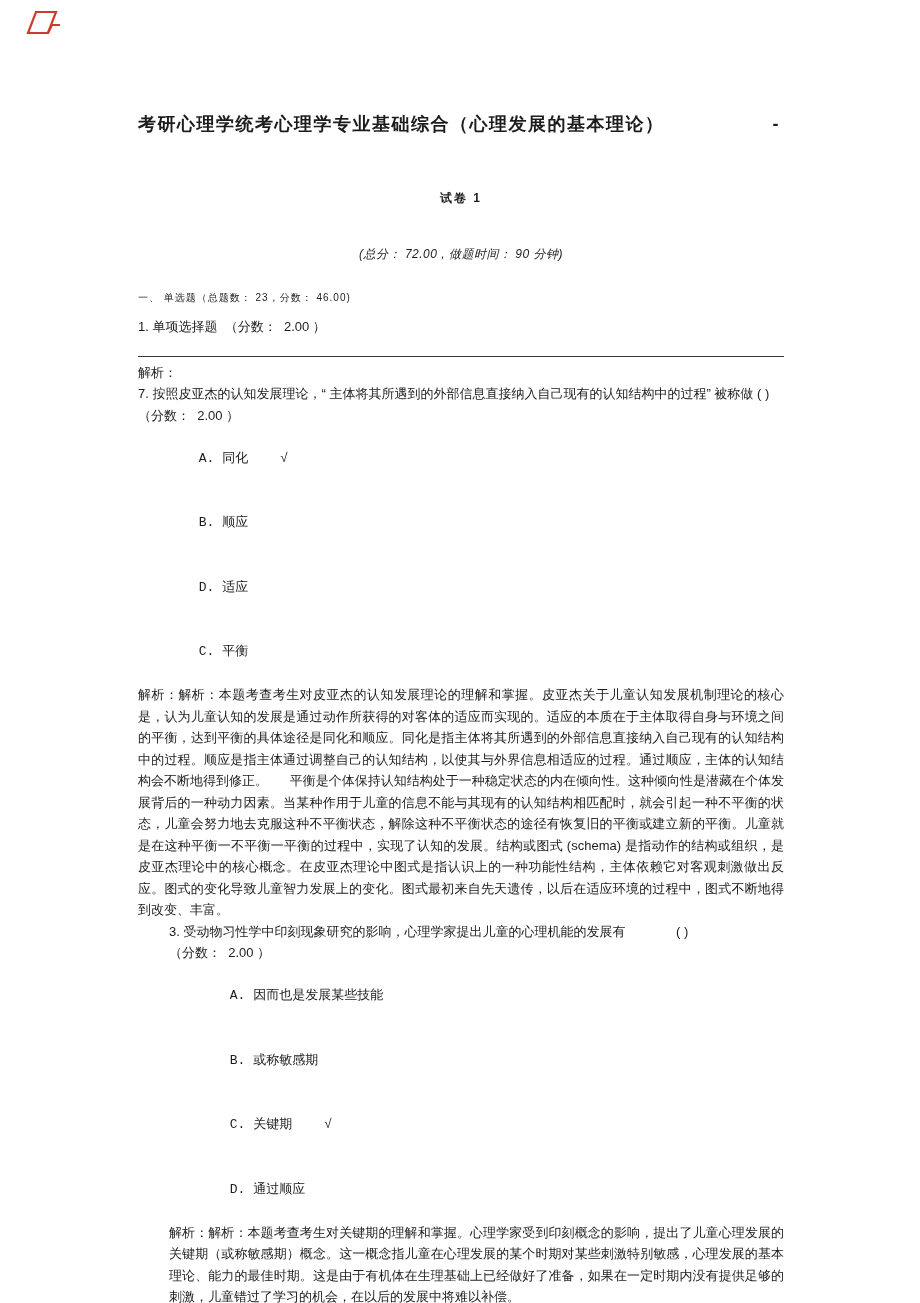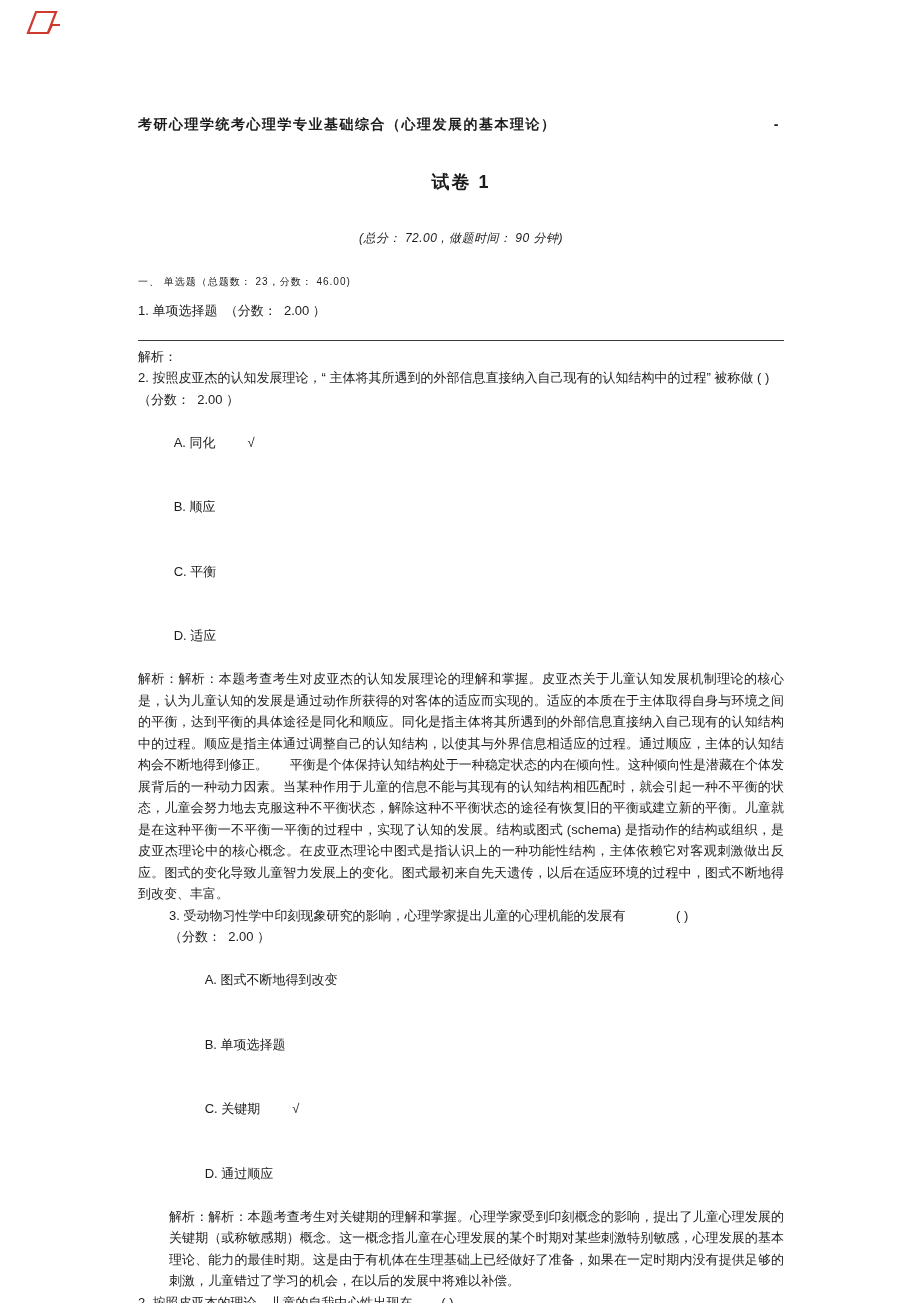"考研心理学统考心理学专业基础综合（心理发展的基本理论）" .title-row { font-size: 14px -> 18px }
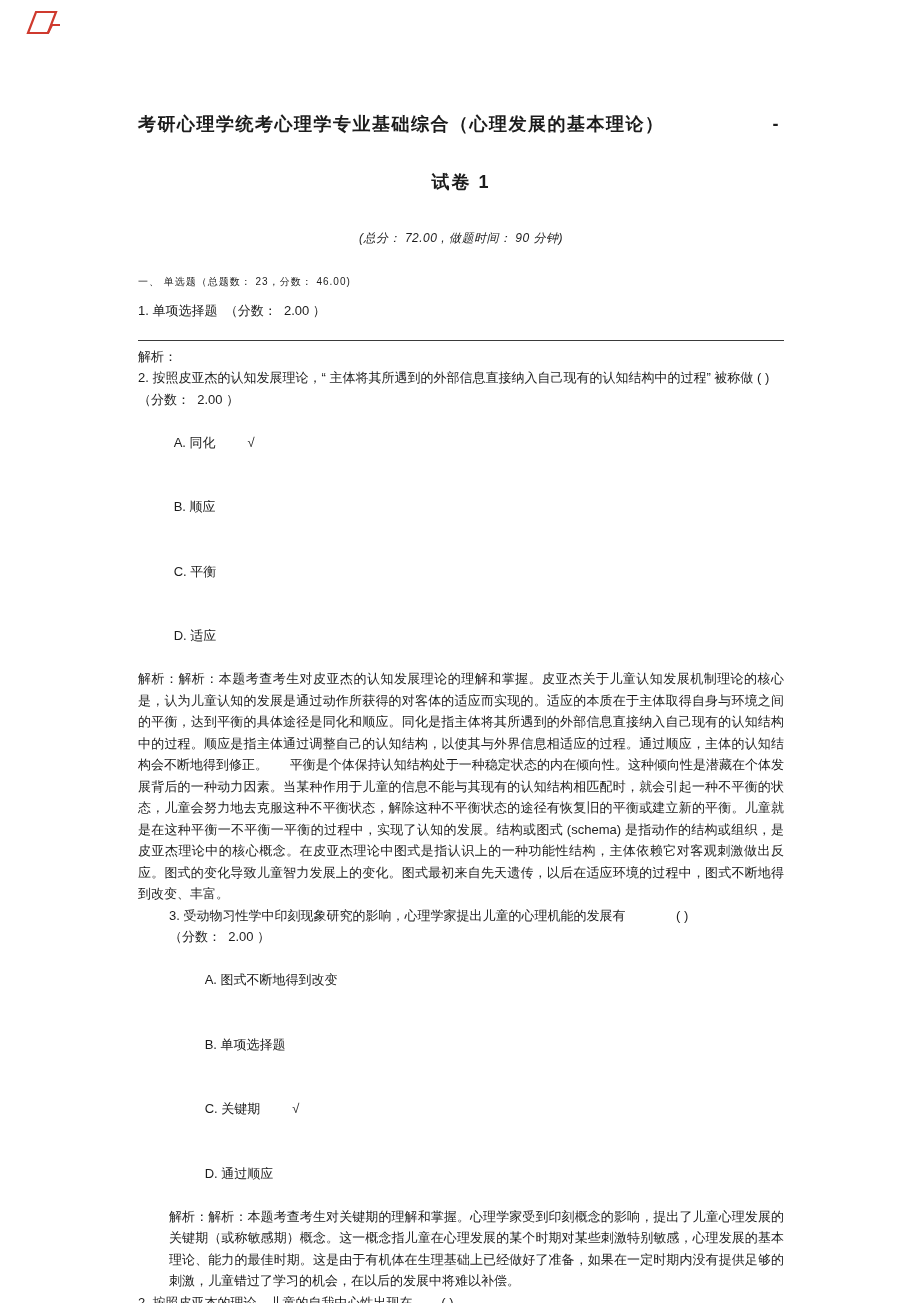"试卷 1" .subtitle { font-size: 18px -> 12px; margin-top: 34px -> 50px }
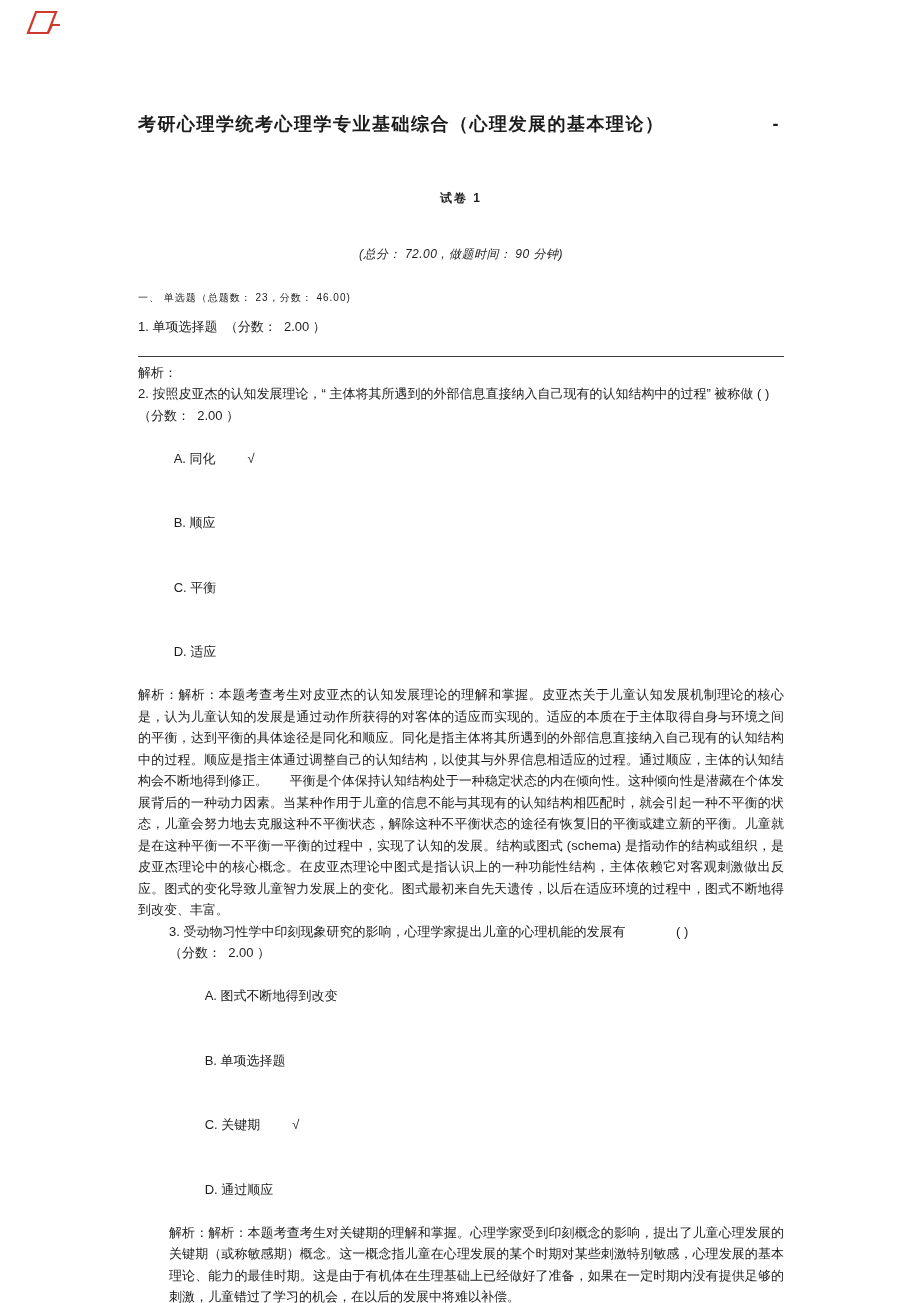"2. 按照皮亚杰的认知发展理论，“" div.stem { text: 2 -> 7 }
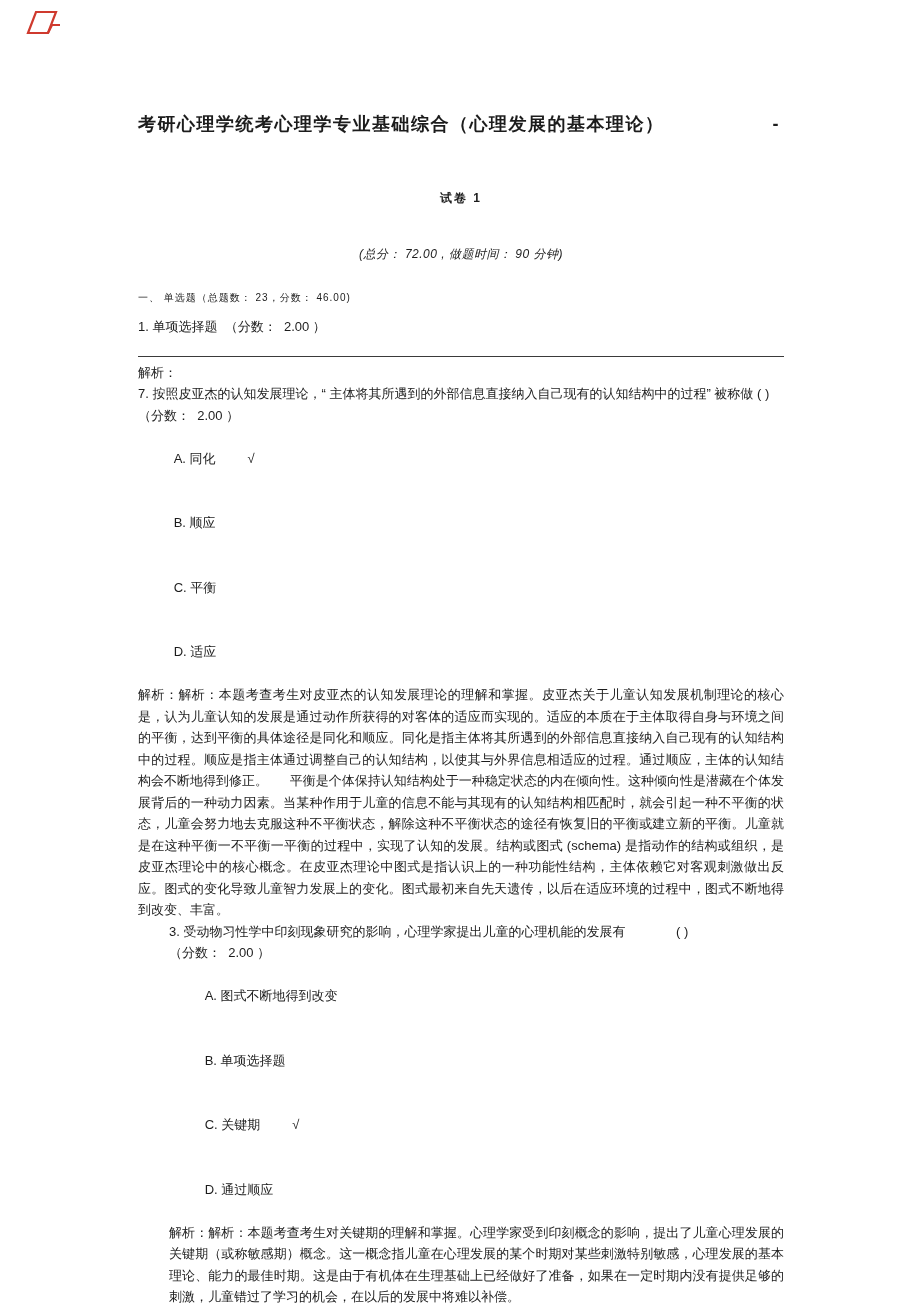"A. 同化 √" .option { font-family: none -> Liberation Mono, monospace }
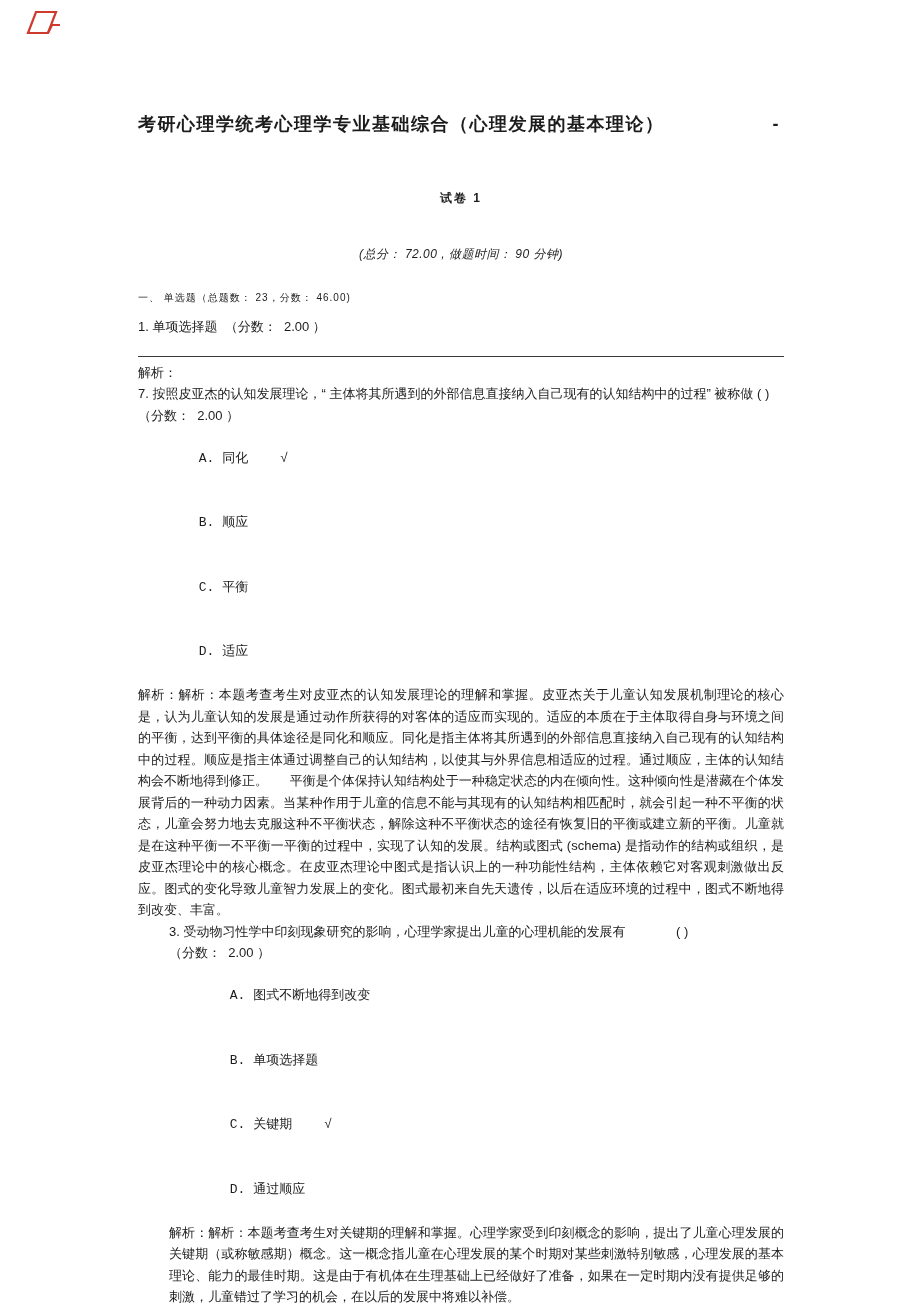"C. 平衡" div.option { order: before "D. 适应" -> after "D. 适应" }
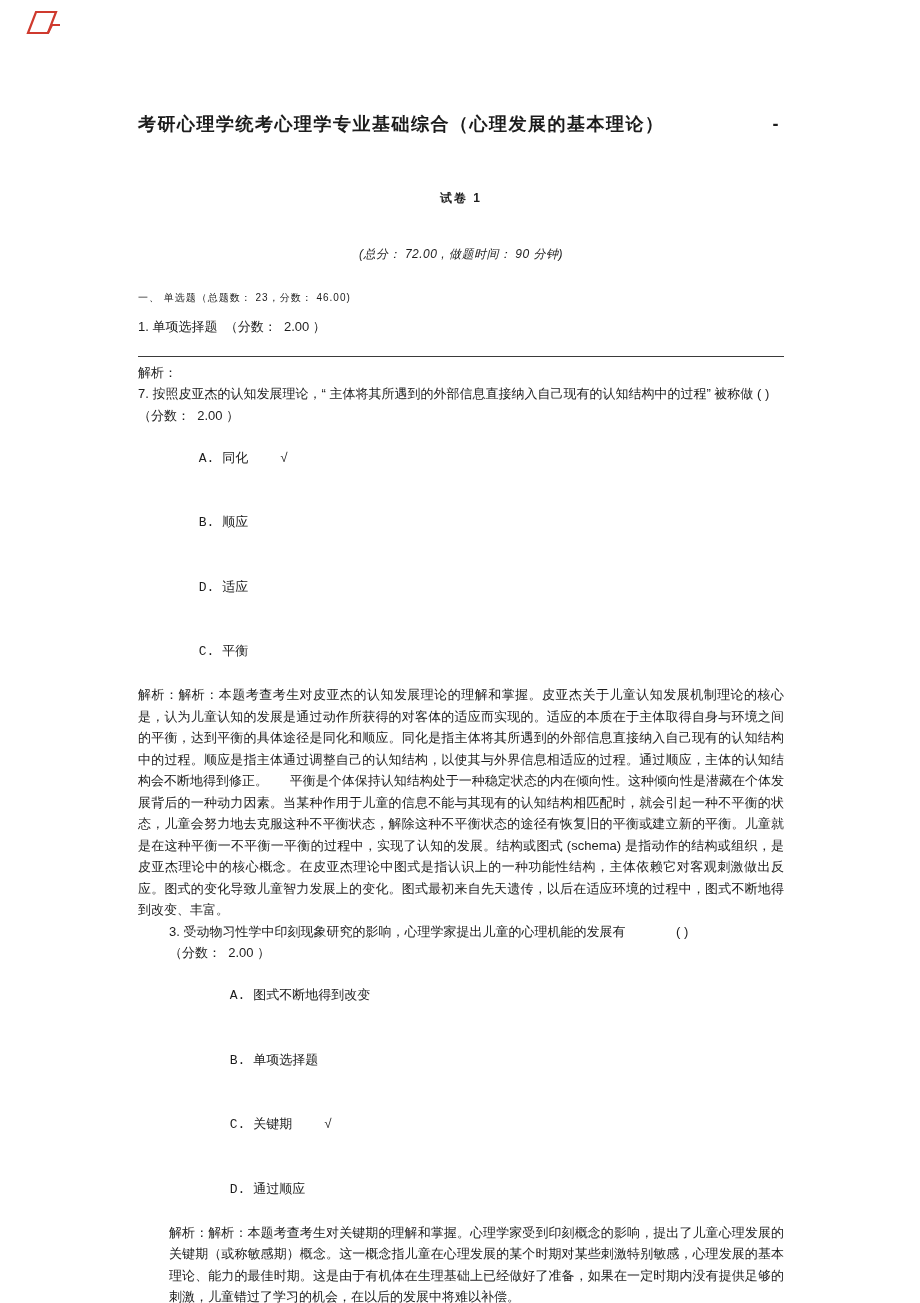"A. 图式不断地得到改变" span { text: 图式不断地得到改变 -> 因而也是发展某些技能 }
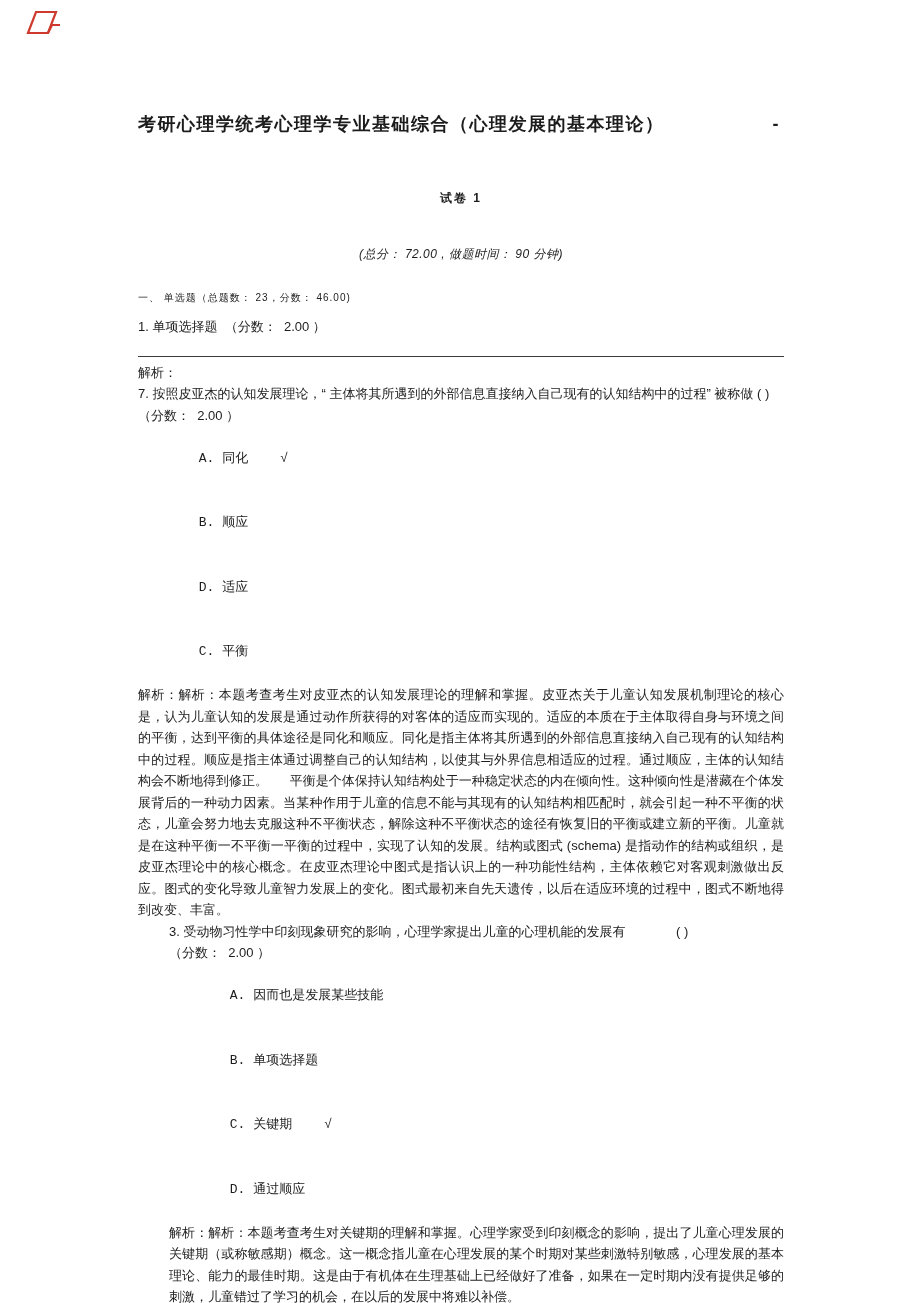"B. 单项选择题" span { text: 单项选择题 -> 或称敏感期 }
